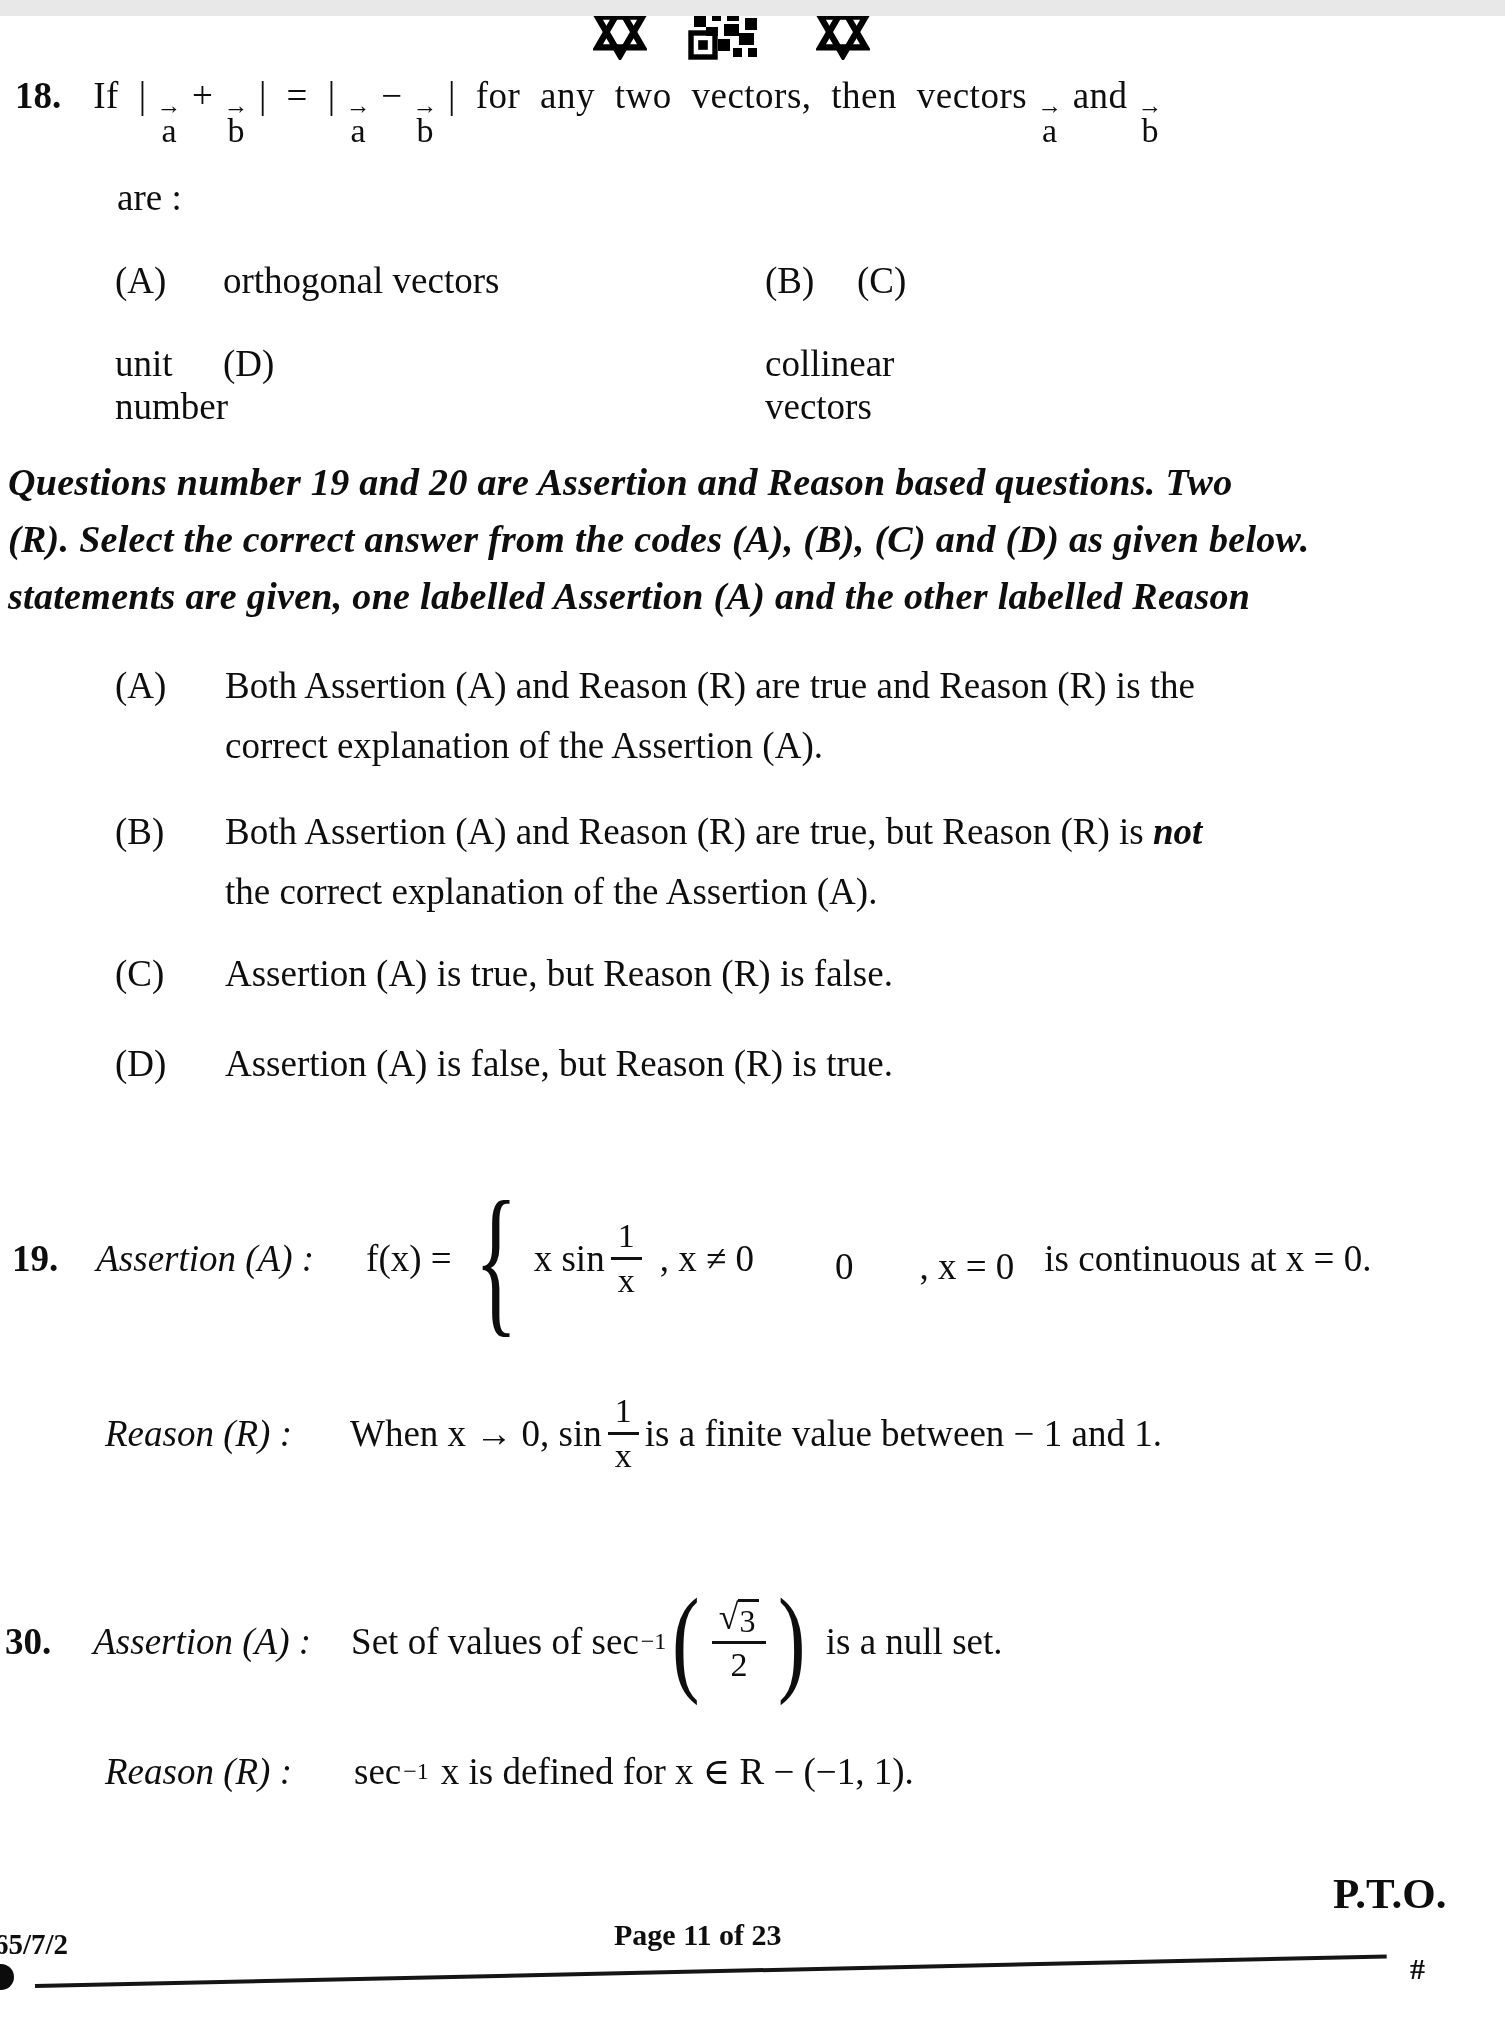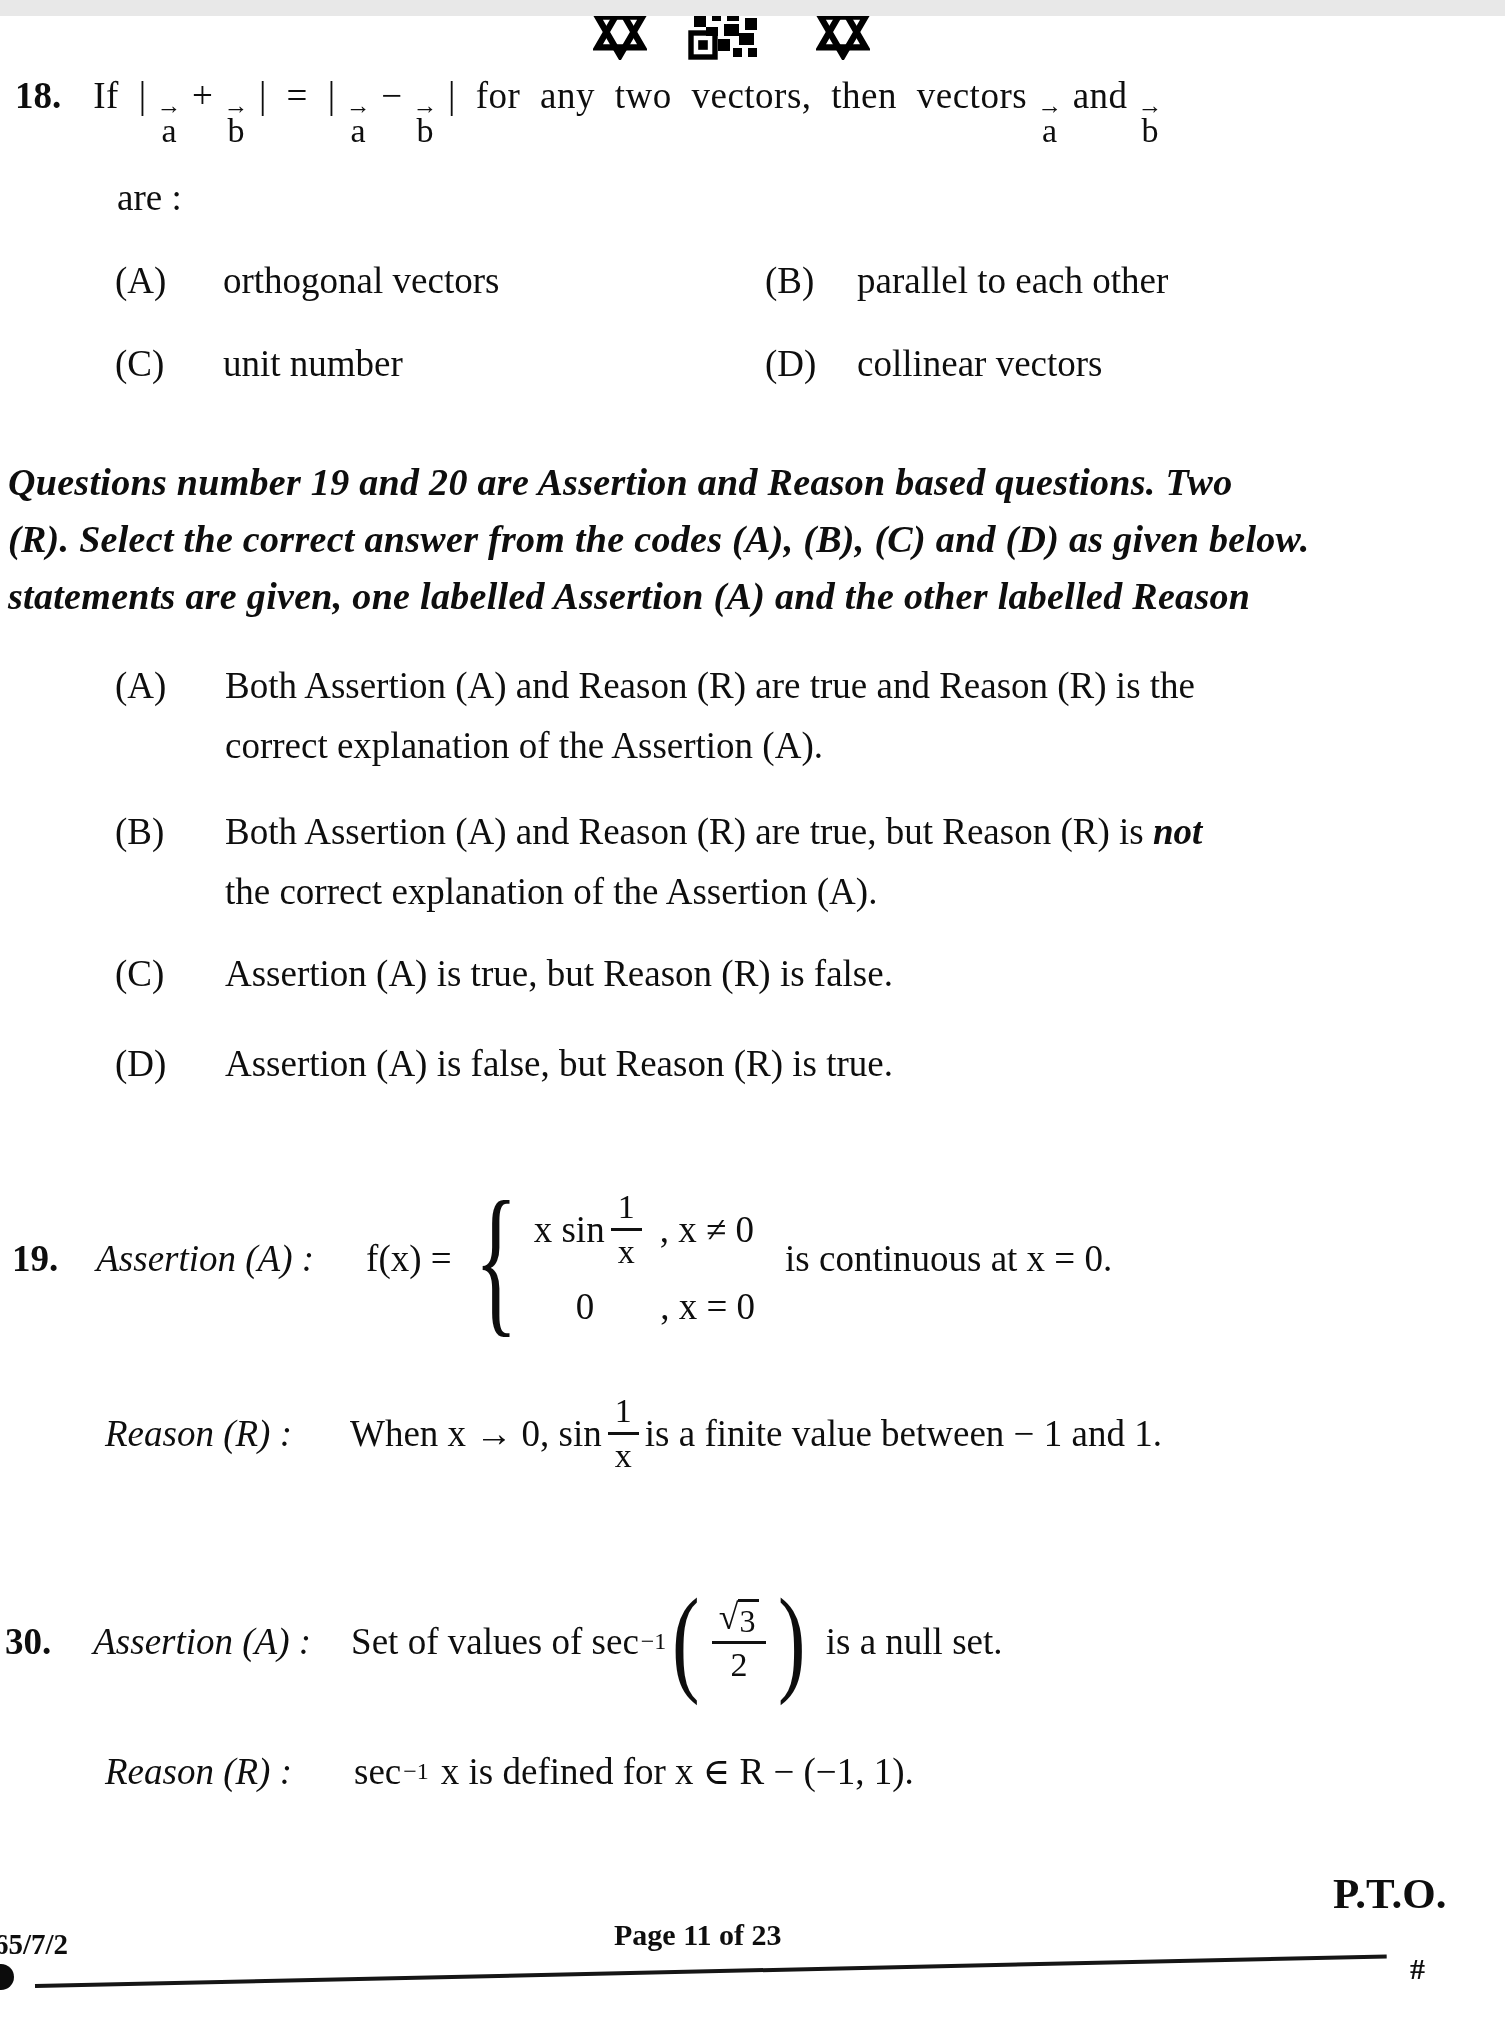"parallel to each other" span { html: <span>parallel to each other</span> -> none }
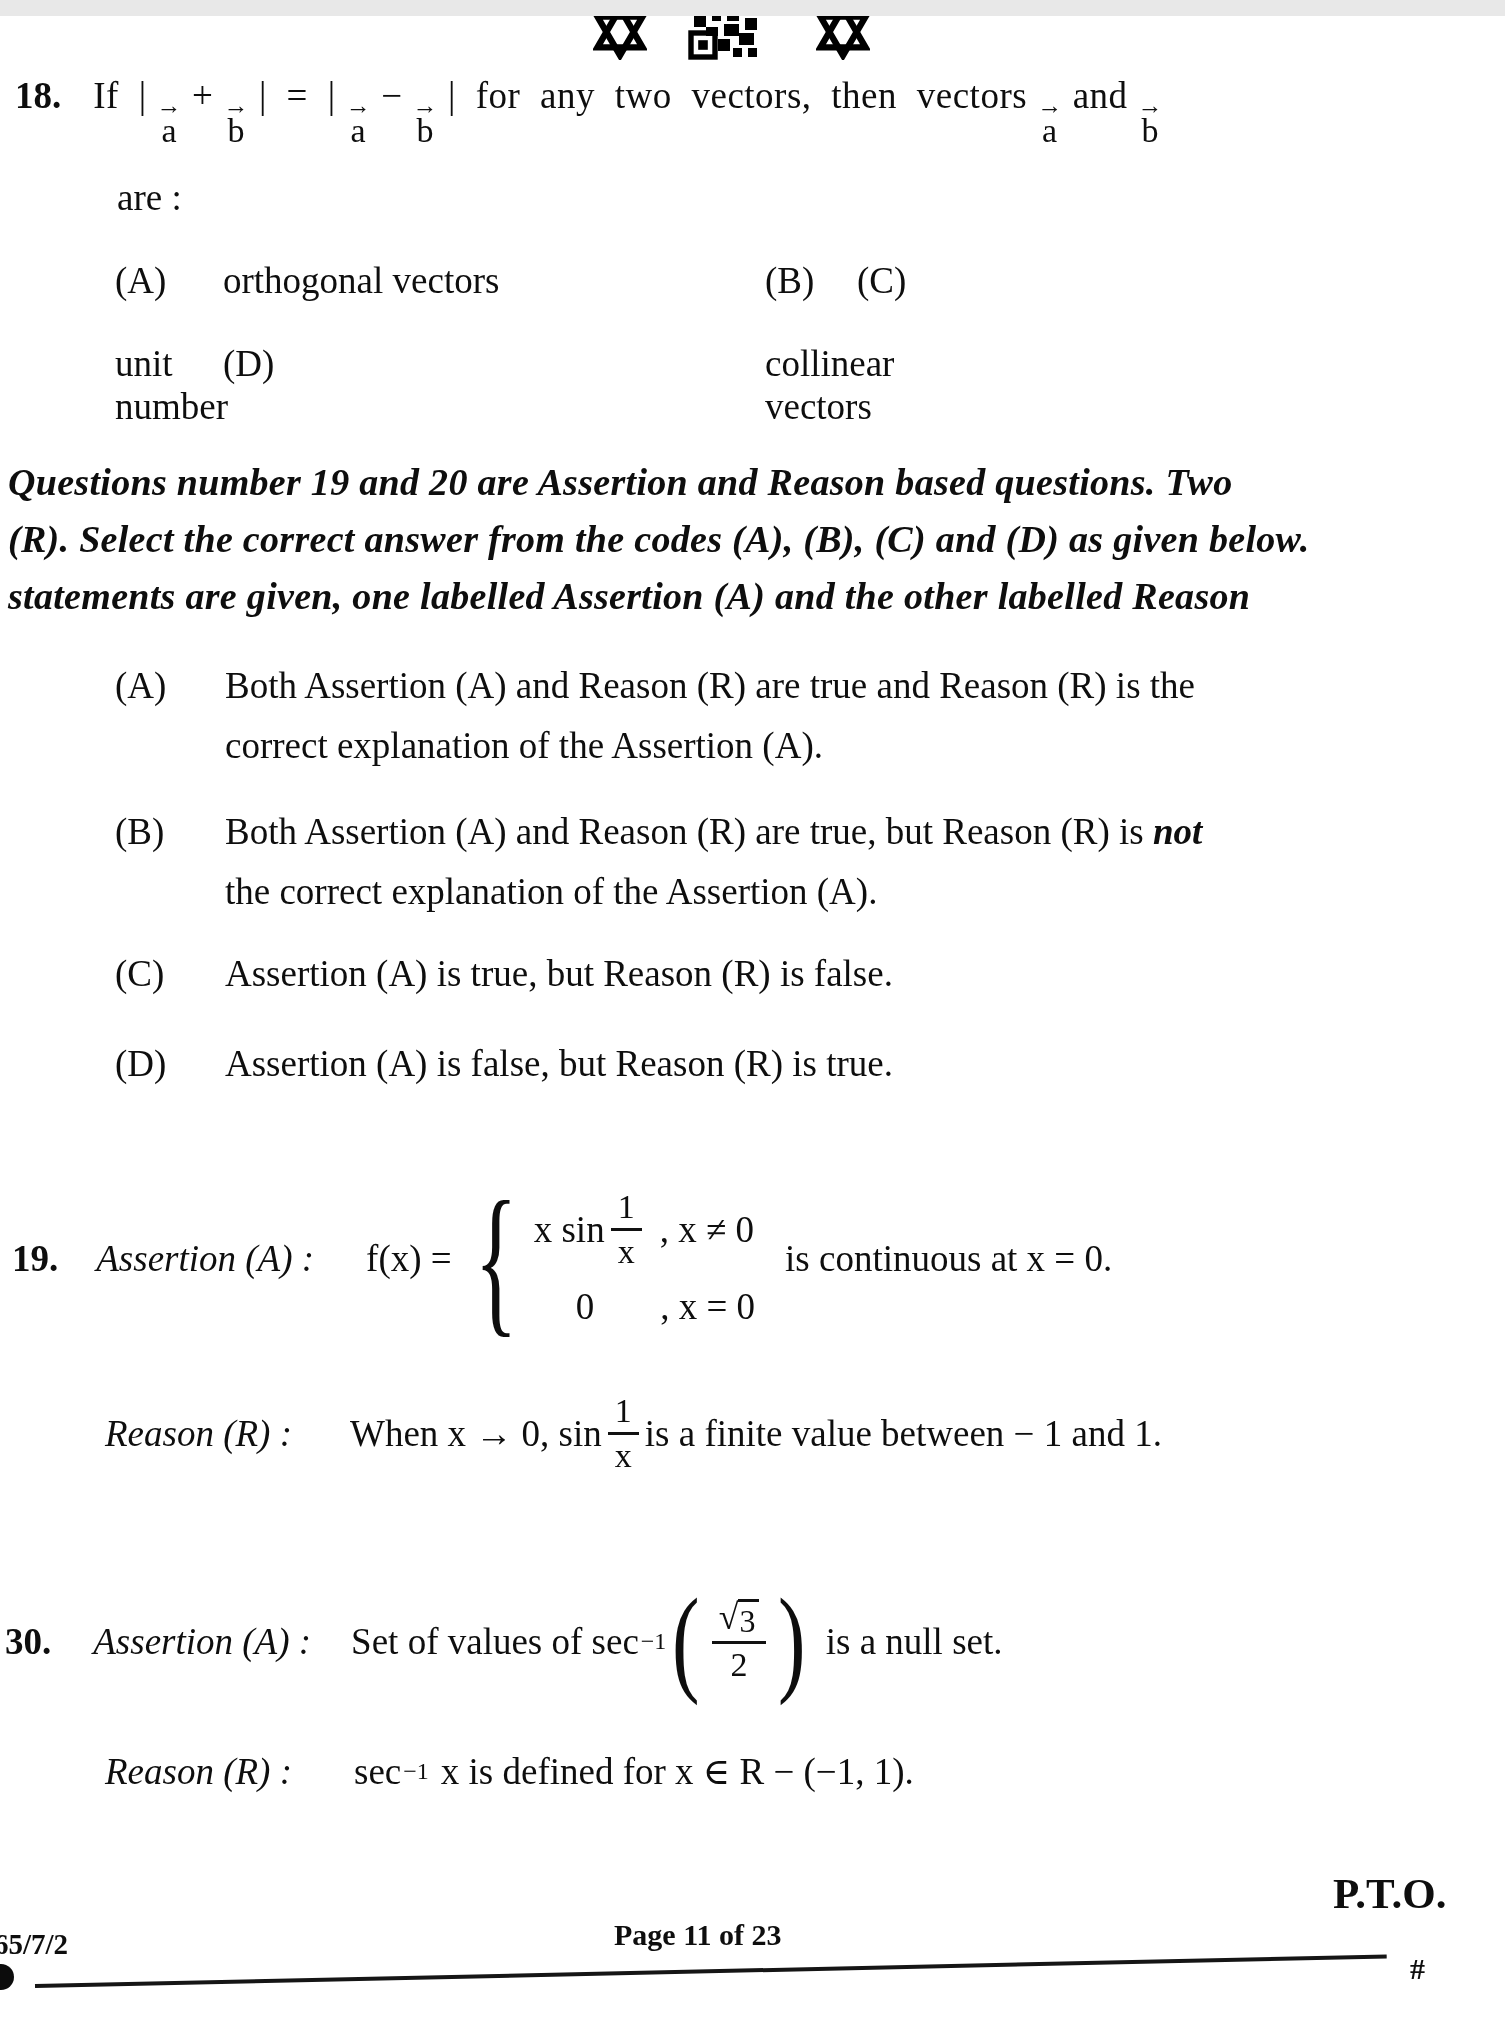"x sin" .pw { flex-direction: column -> row; gap: none -> 39px }
